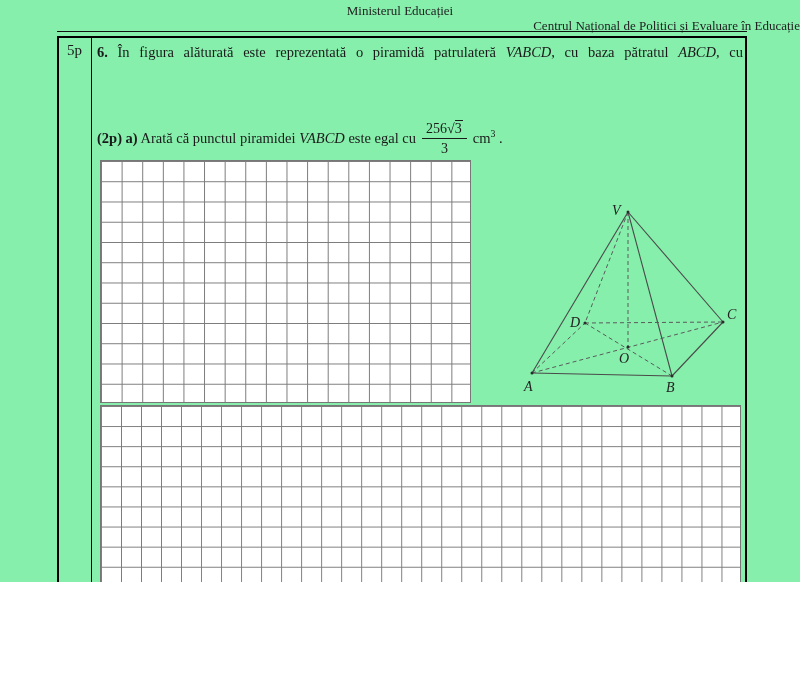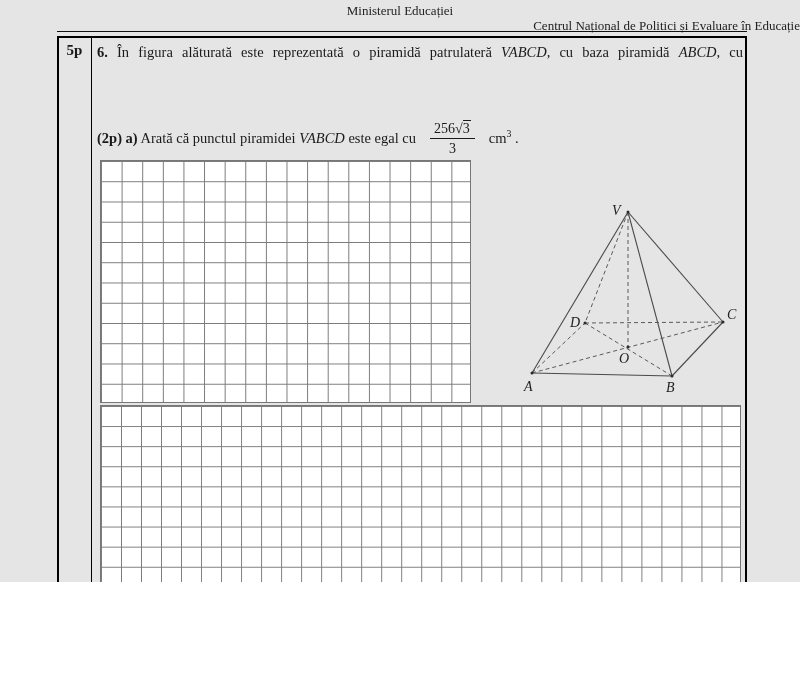"Ministerul Educației" .page { background: #e5e5e5 -> #86efac }
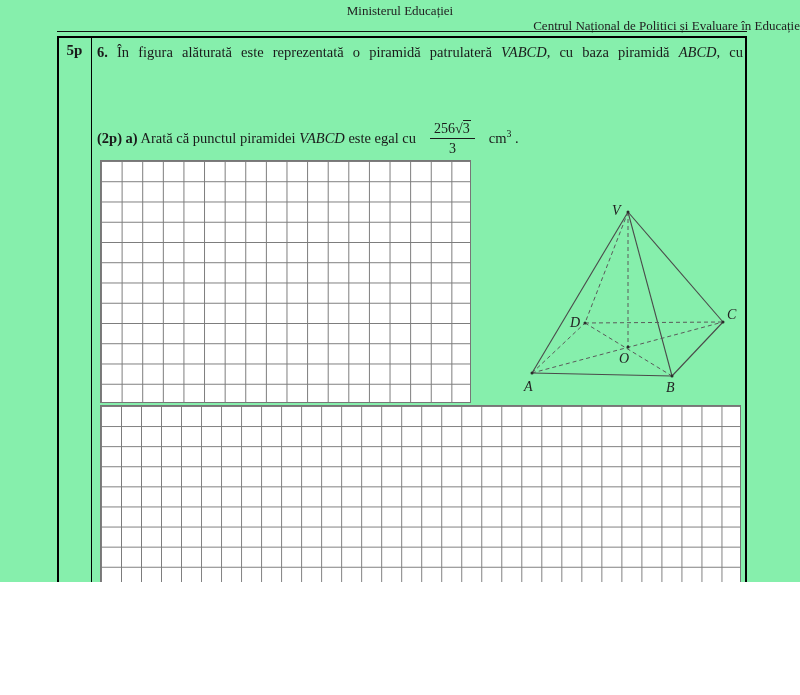"5p" .points-cell { font-weight: bold -> normal }
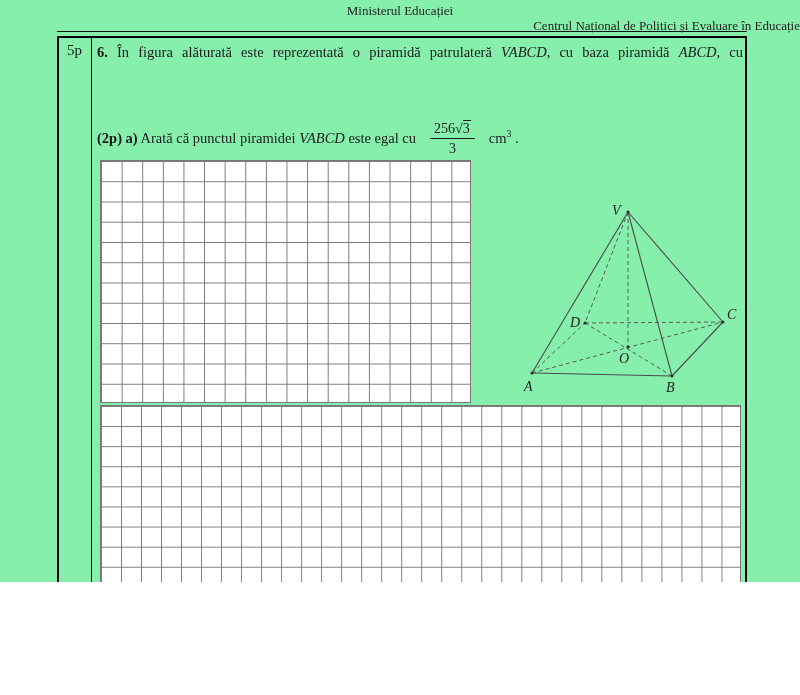", cu baza piramidă" span { text: piramidă -> pătratul }
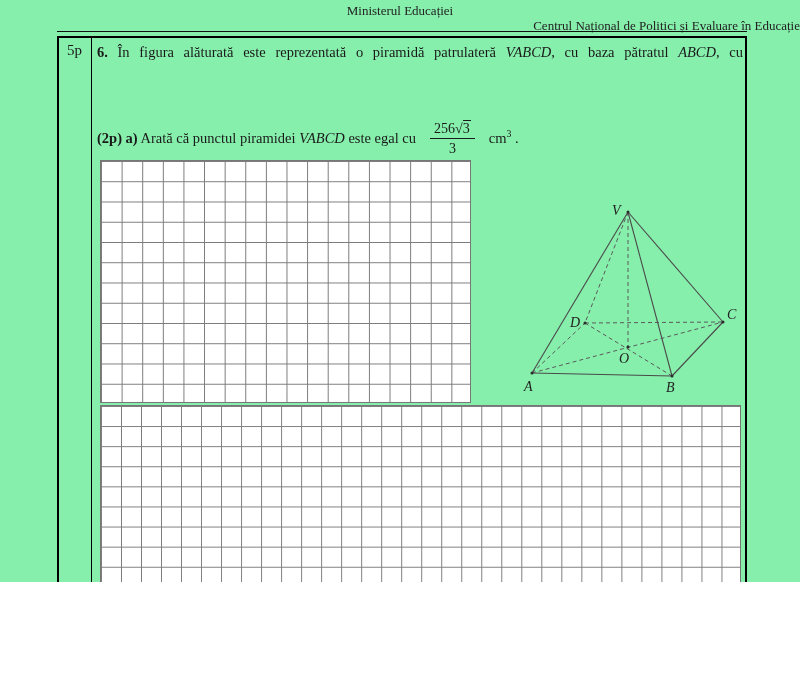"256√3" .frac { margin: 0 14px -> 0 6px }
